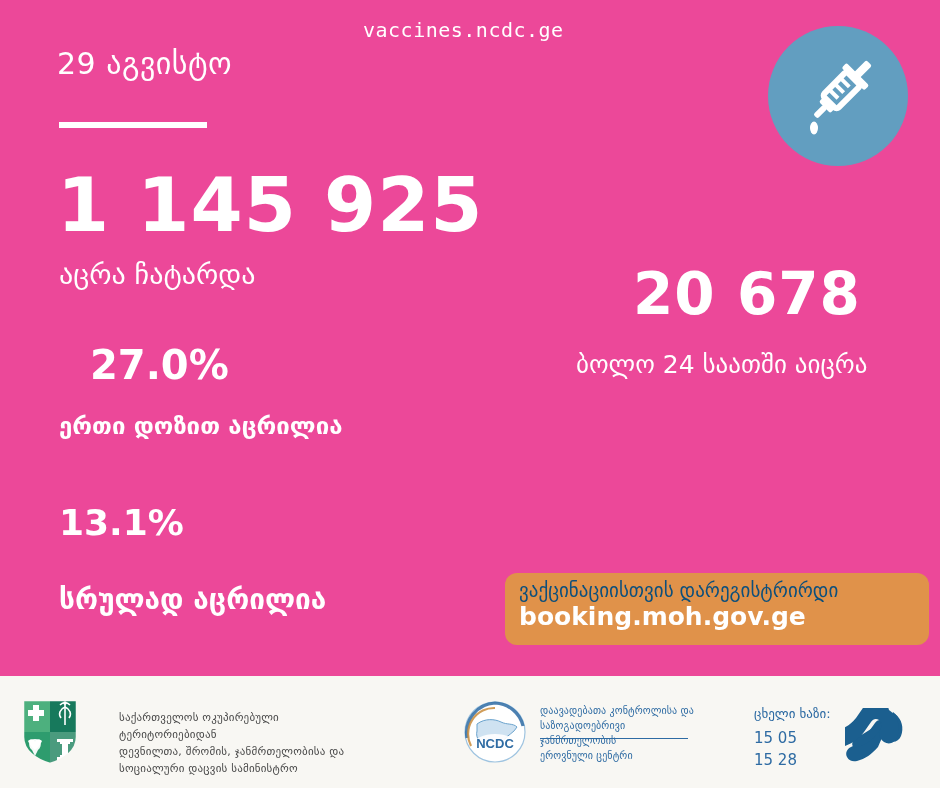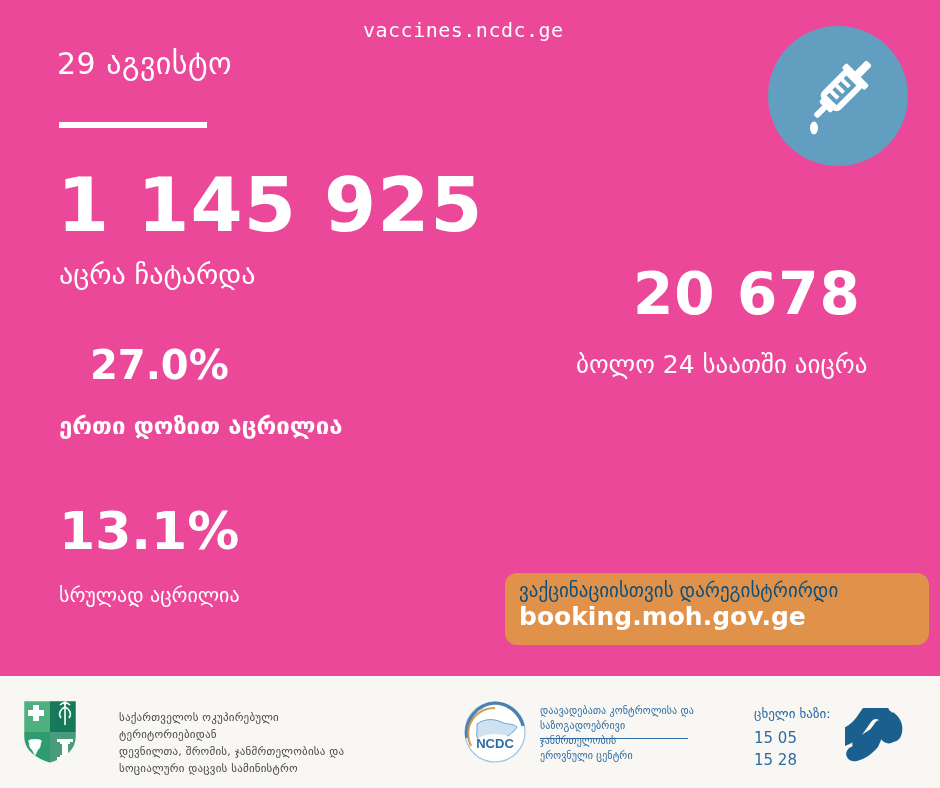"13.1%" #pct2-value { font-size: 52px -> 36px }
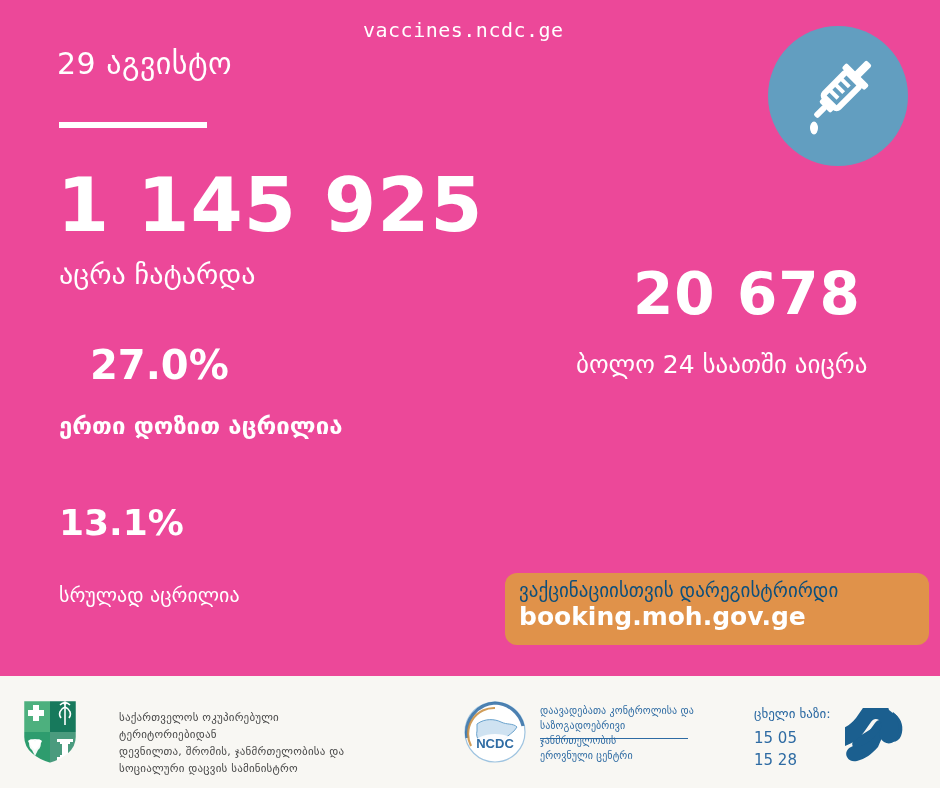"სრულად აცრილია" #pct2-label { font-size: 20px -> 28px; font-weight: 400 -> 700 }
